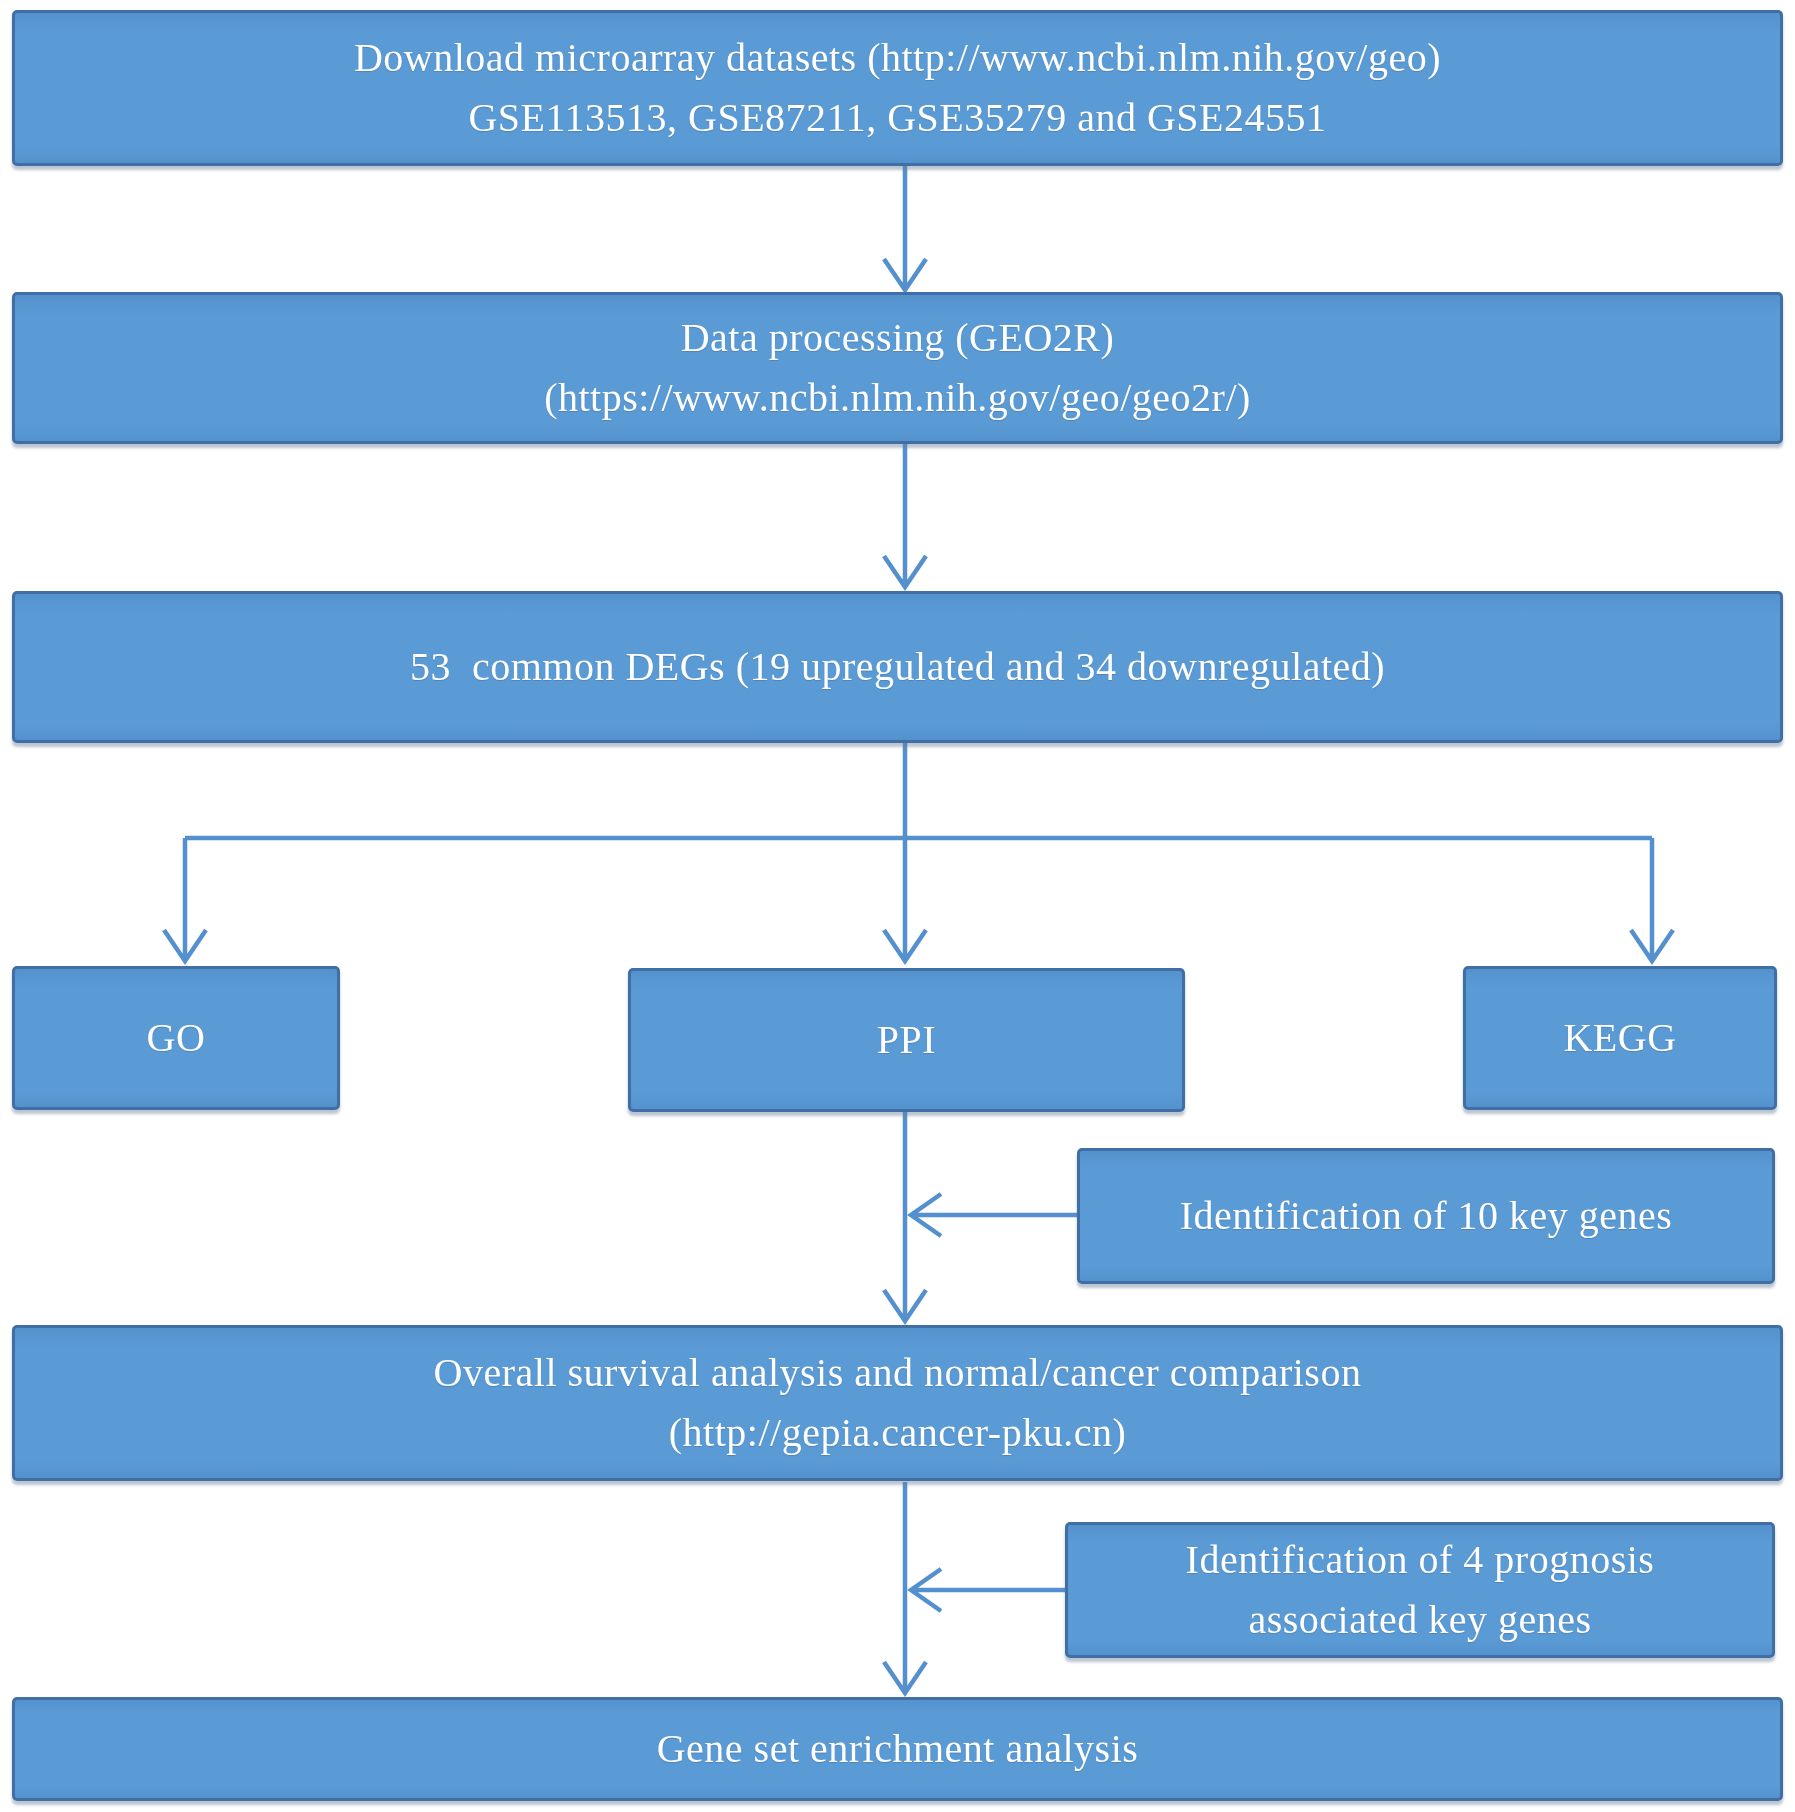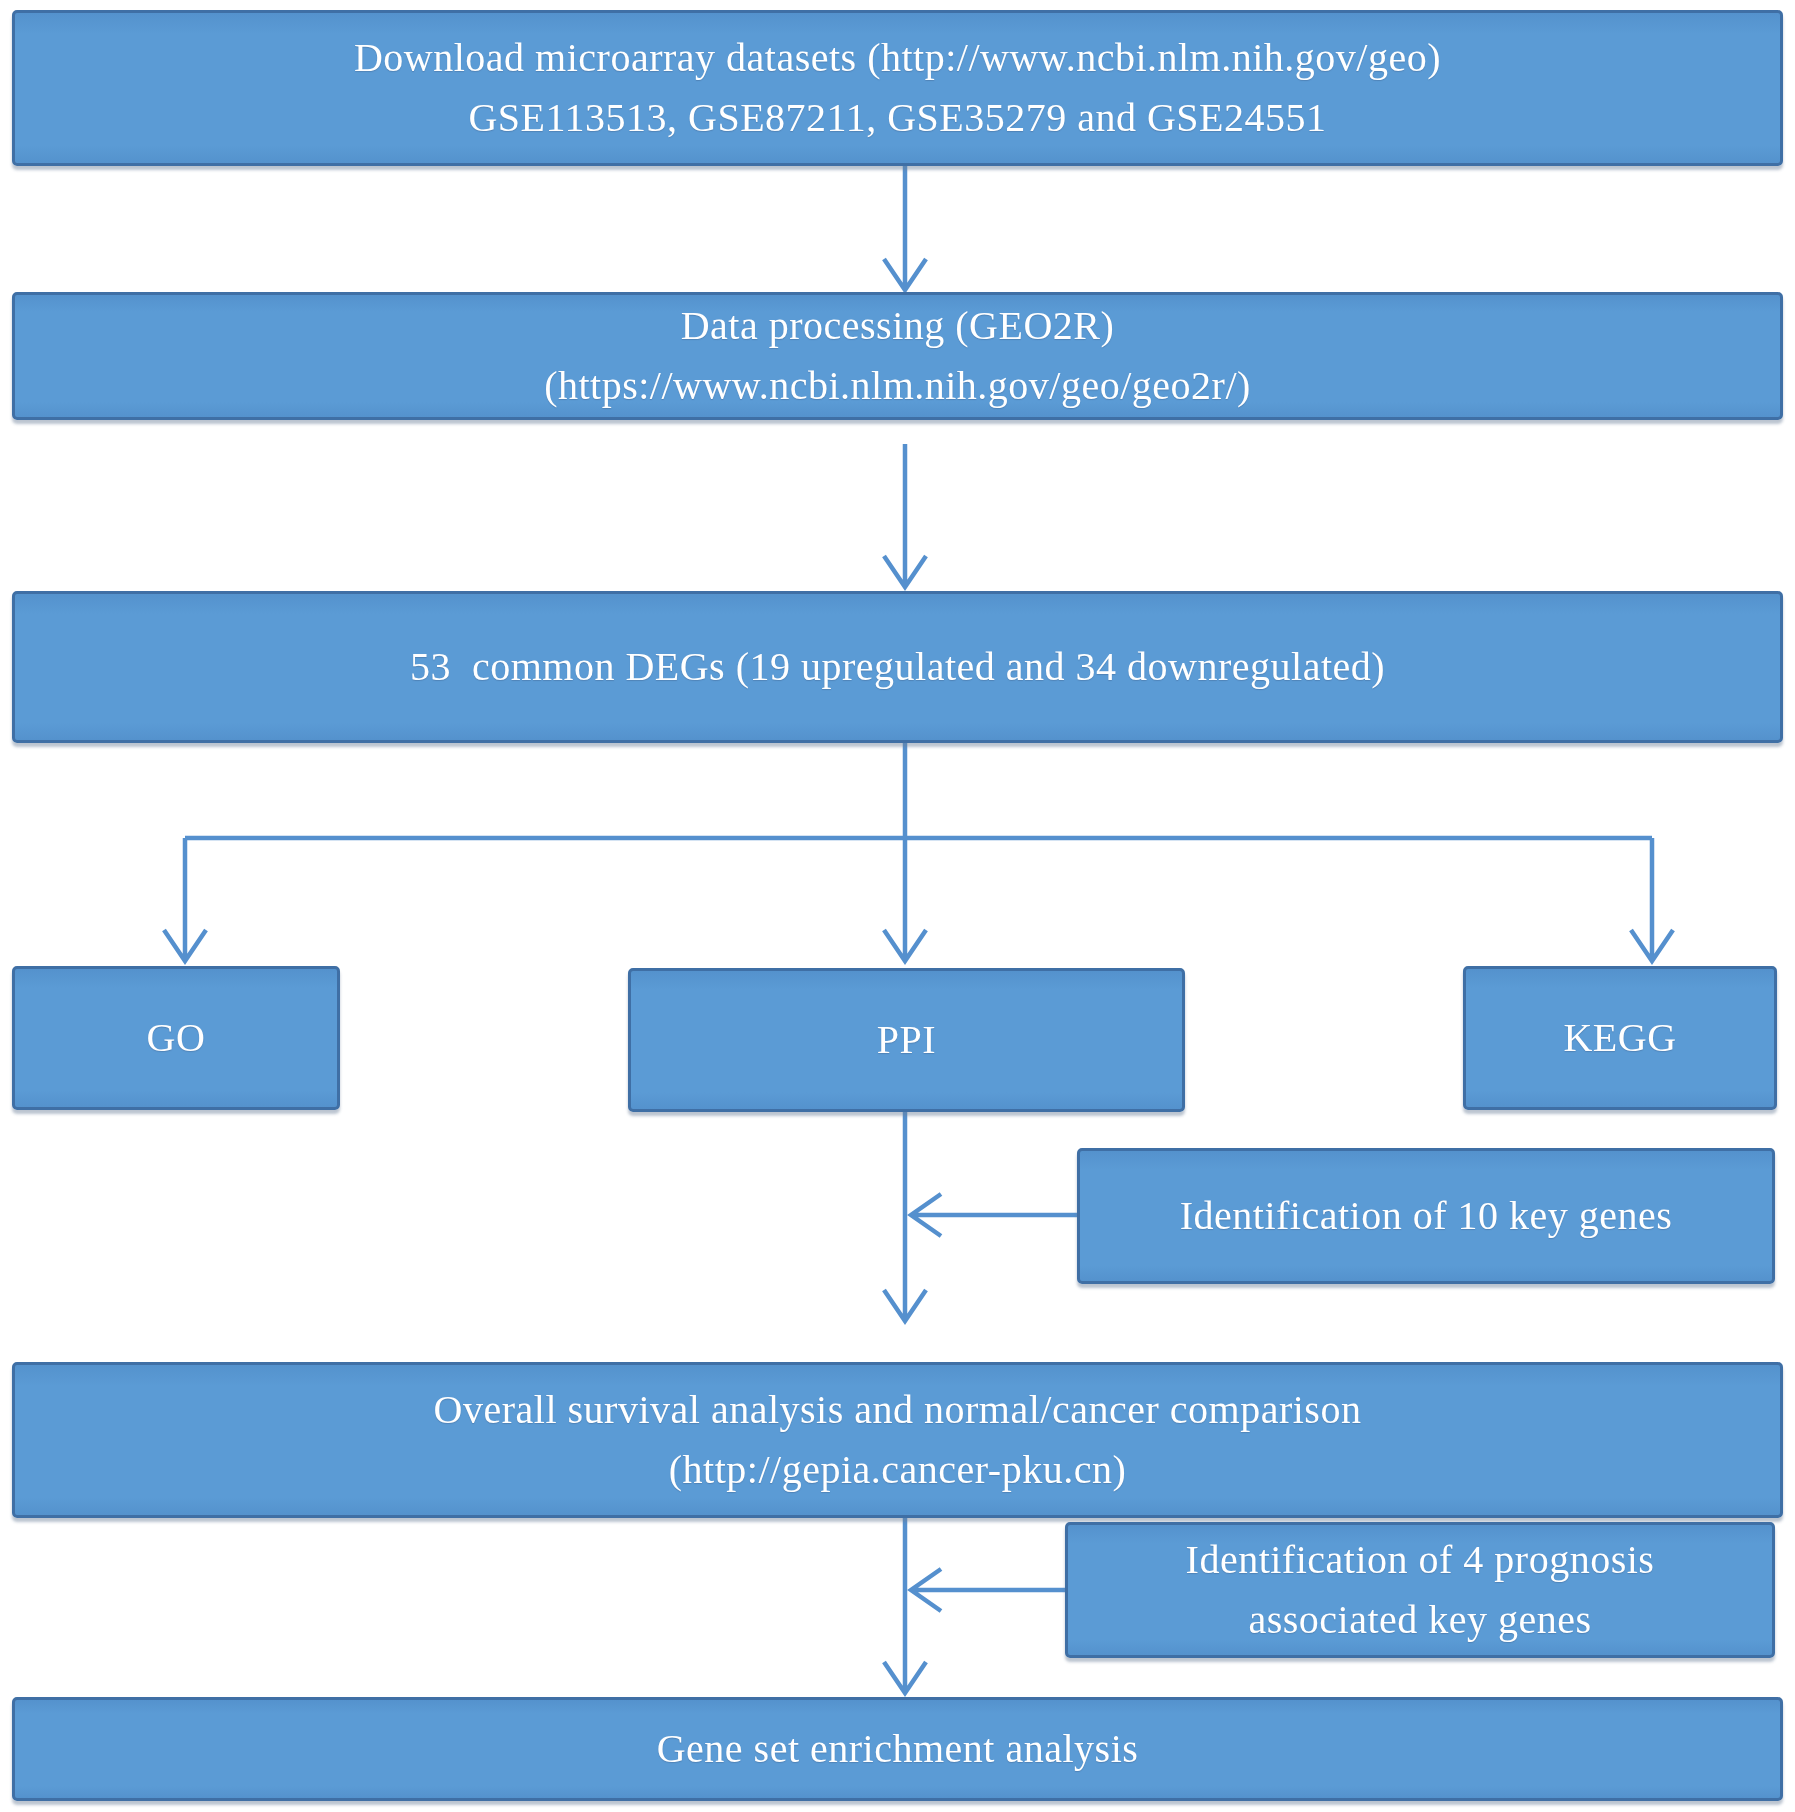"Data processing (GEO2R)" div.box { height: 128px -> 152px }
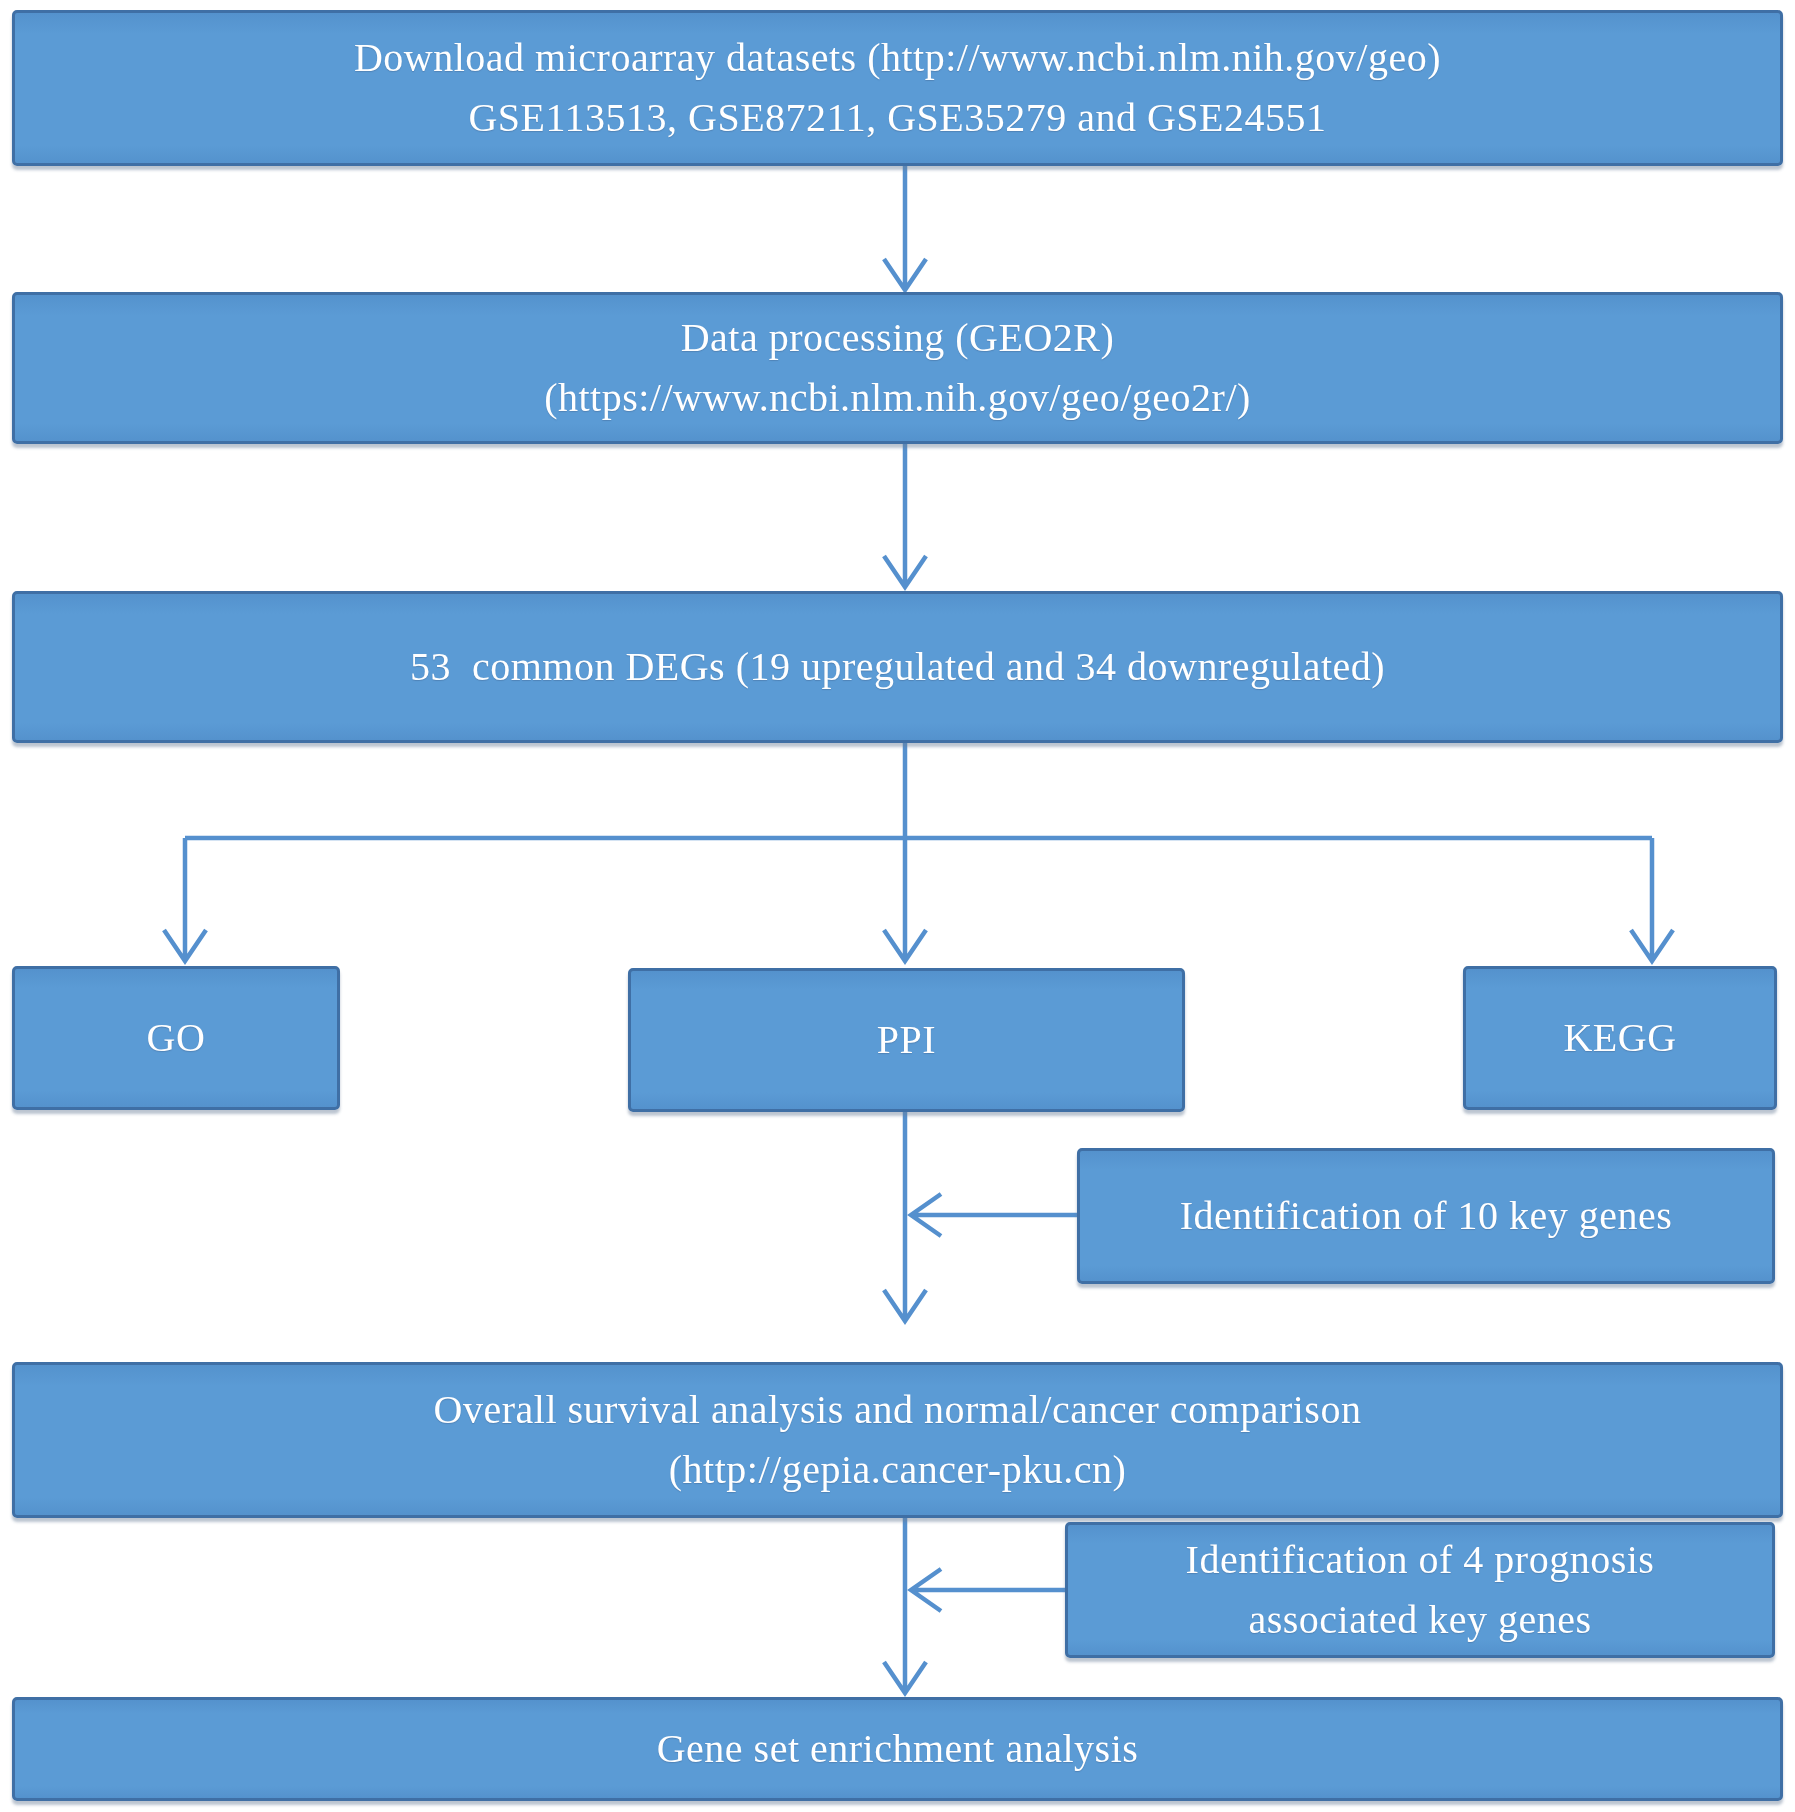"Overall survival analysis and" div.box { margin-top: 37px -> none }
